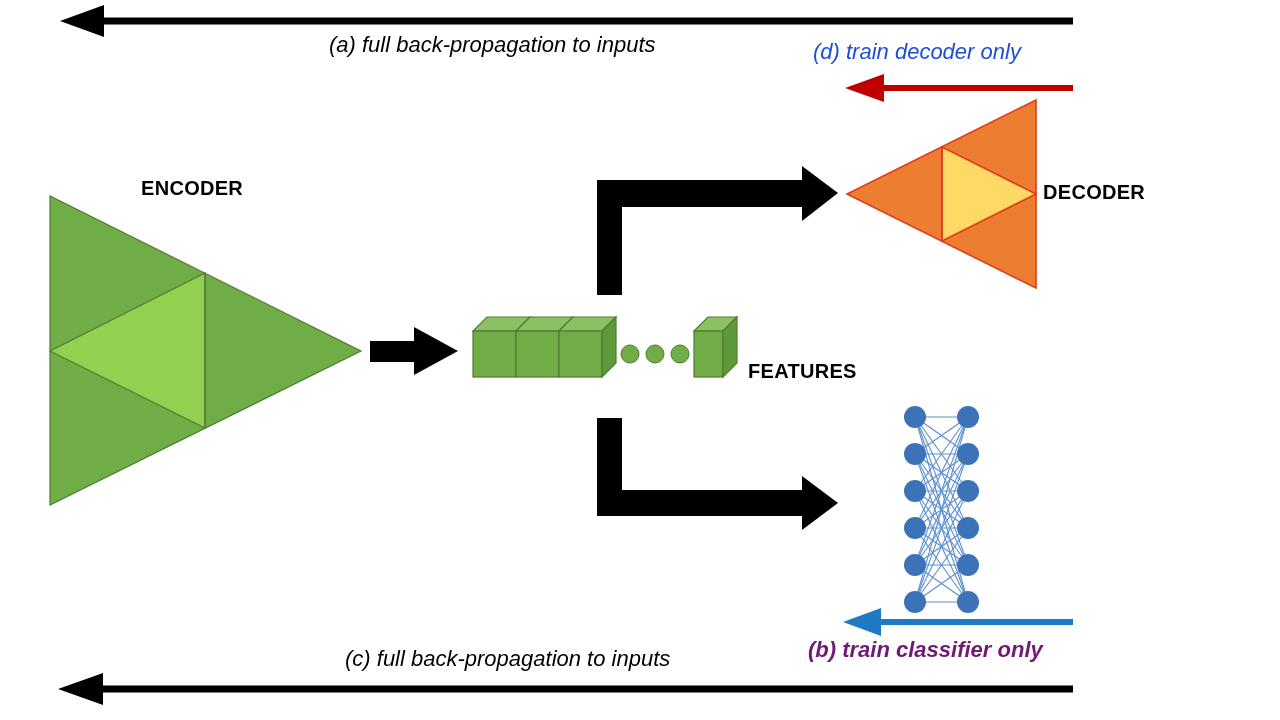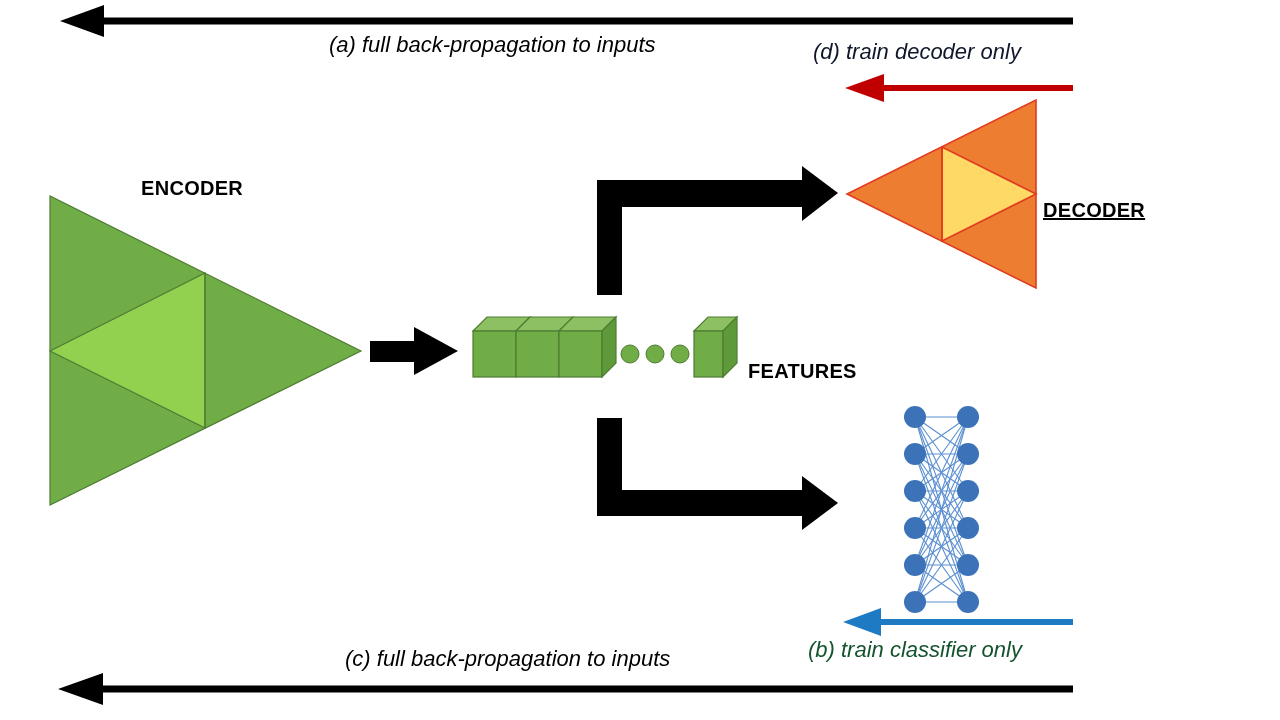"(d) train decoder only" .lbl-red-italic { color: #0f172a -> #1d4ed8 }
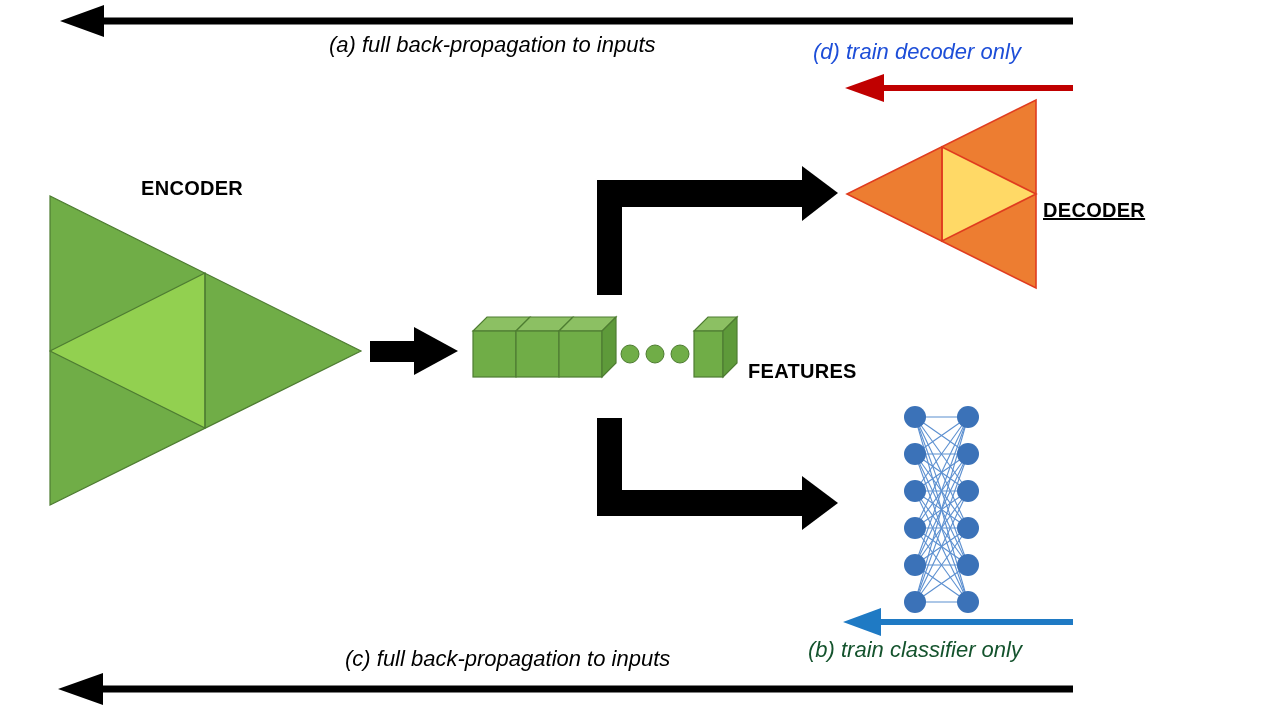"DECODER" div.lbl { text-decoration: underline -> none; top: 200px -> 182px }
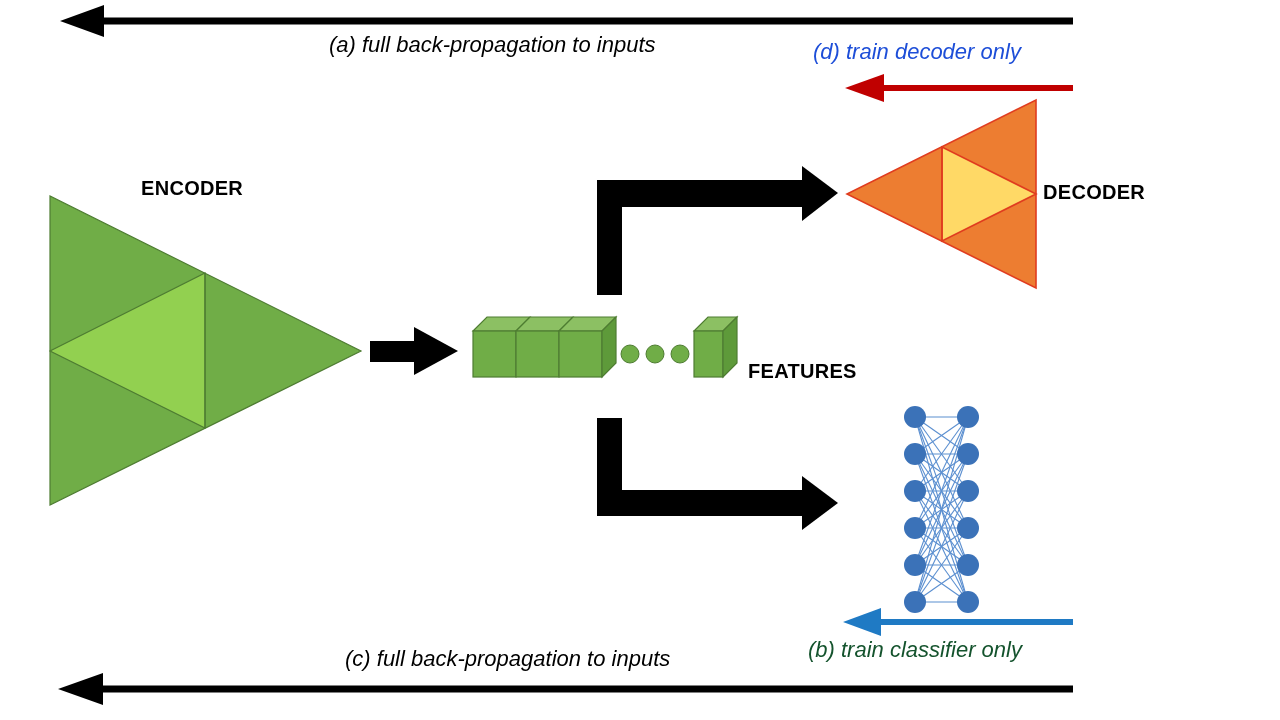"(b) train classifier only" .lbl-blue-italic { color: #14532d -> #701a75; font-weight: none -> bold }
